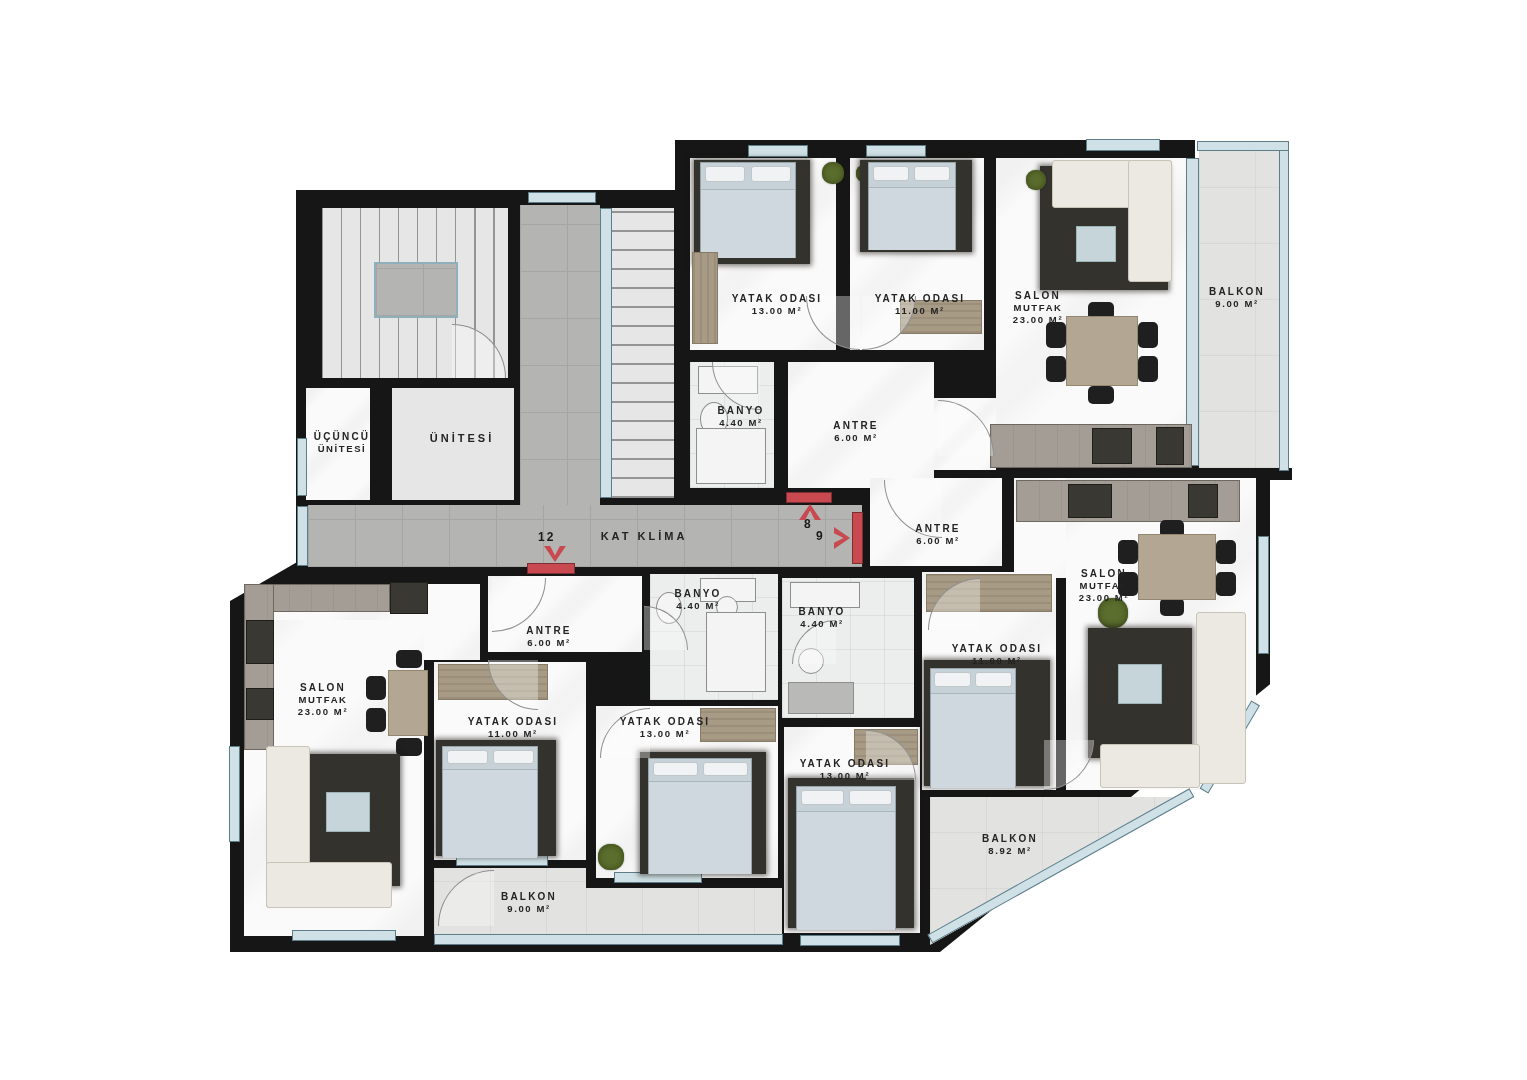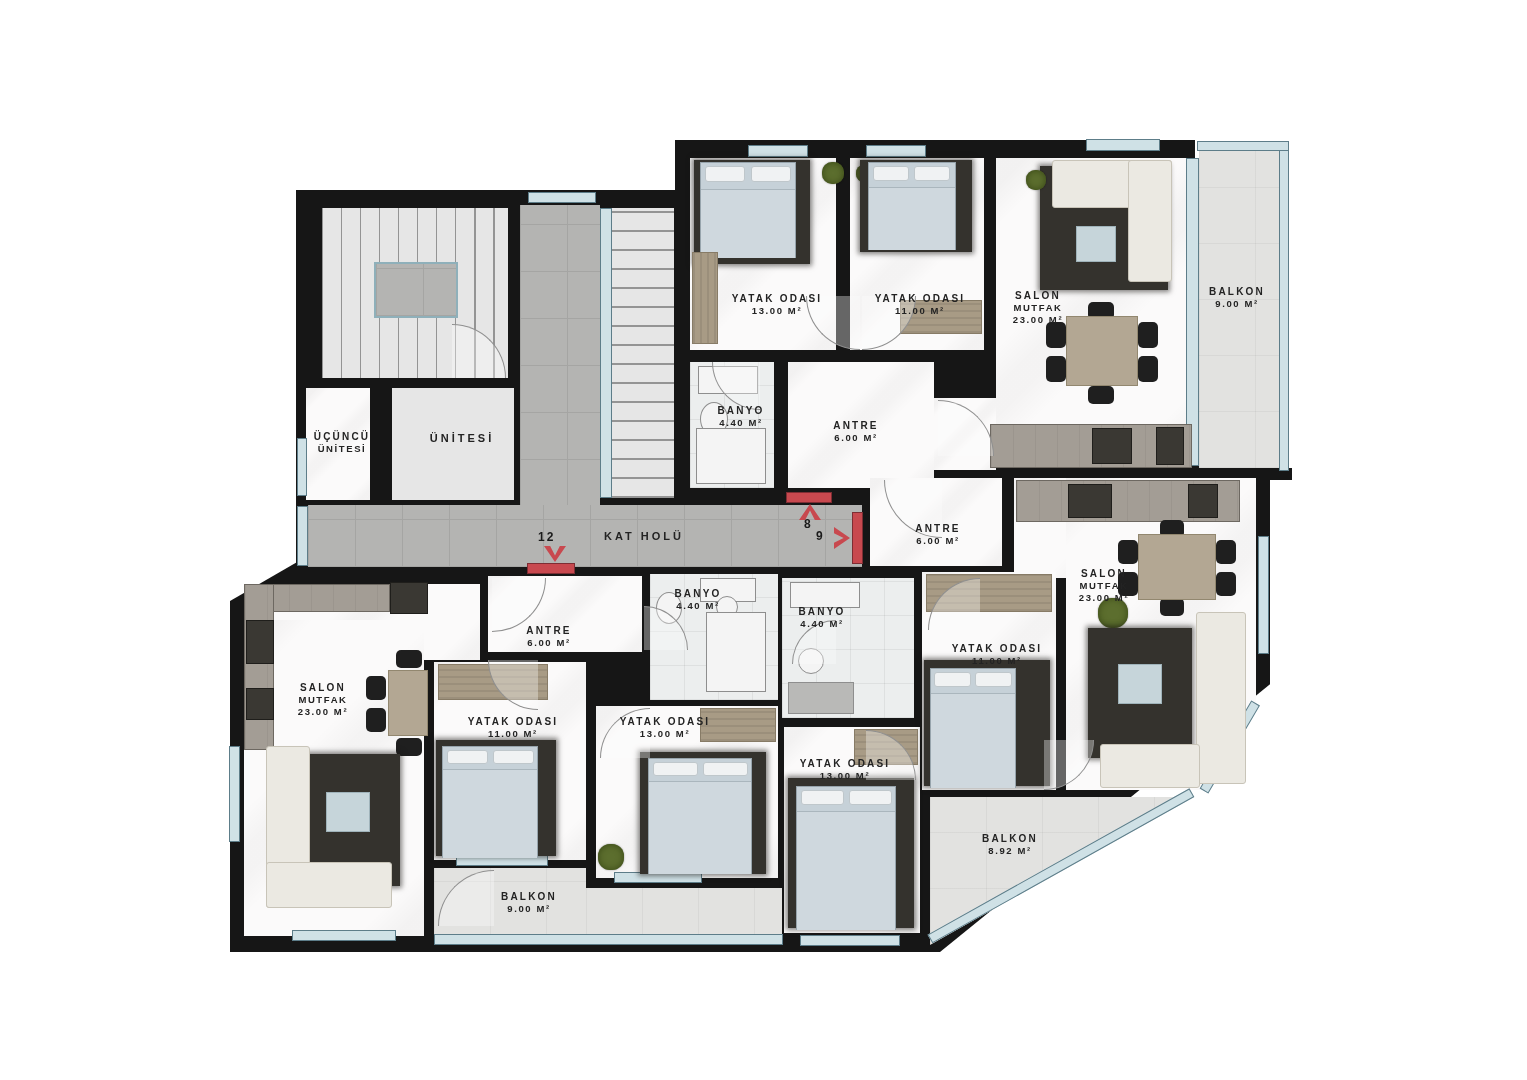"KAT HOLÜ" span { text: HOLÜ -> KLİMA }
